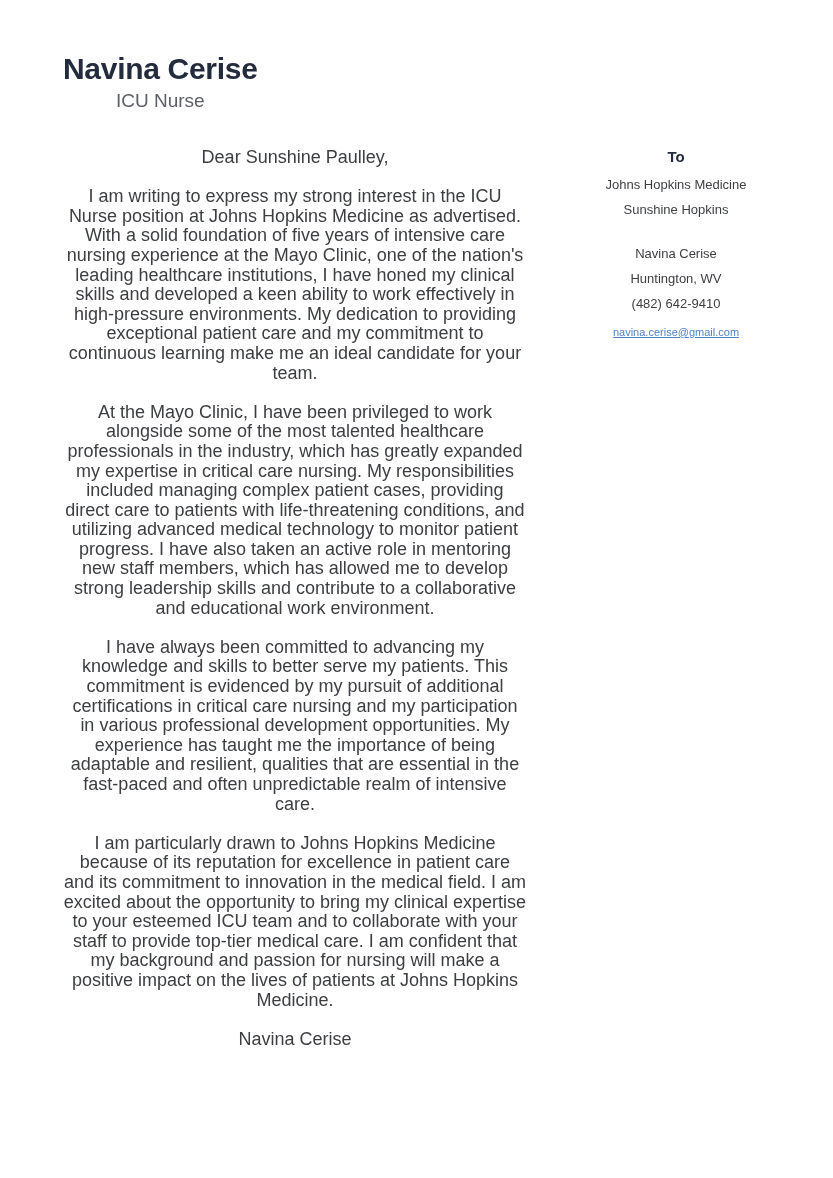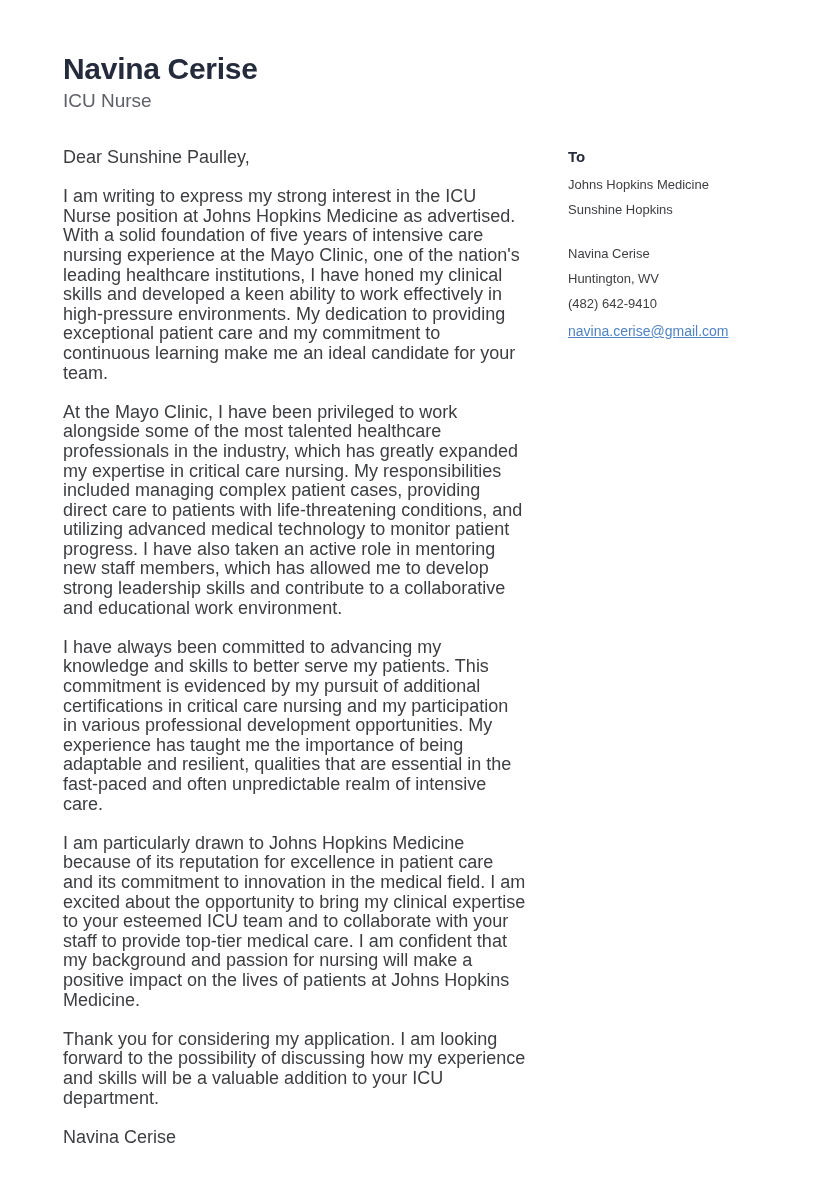"Navina Cerise" * { text-align: none -> center }
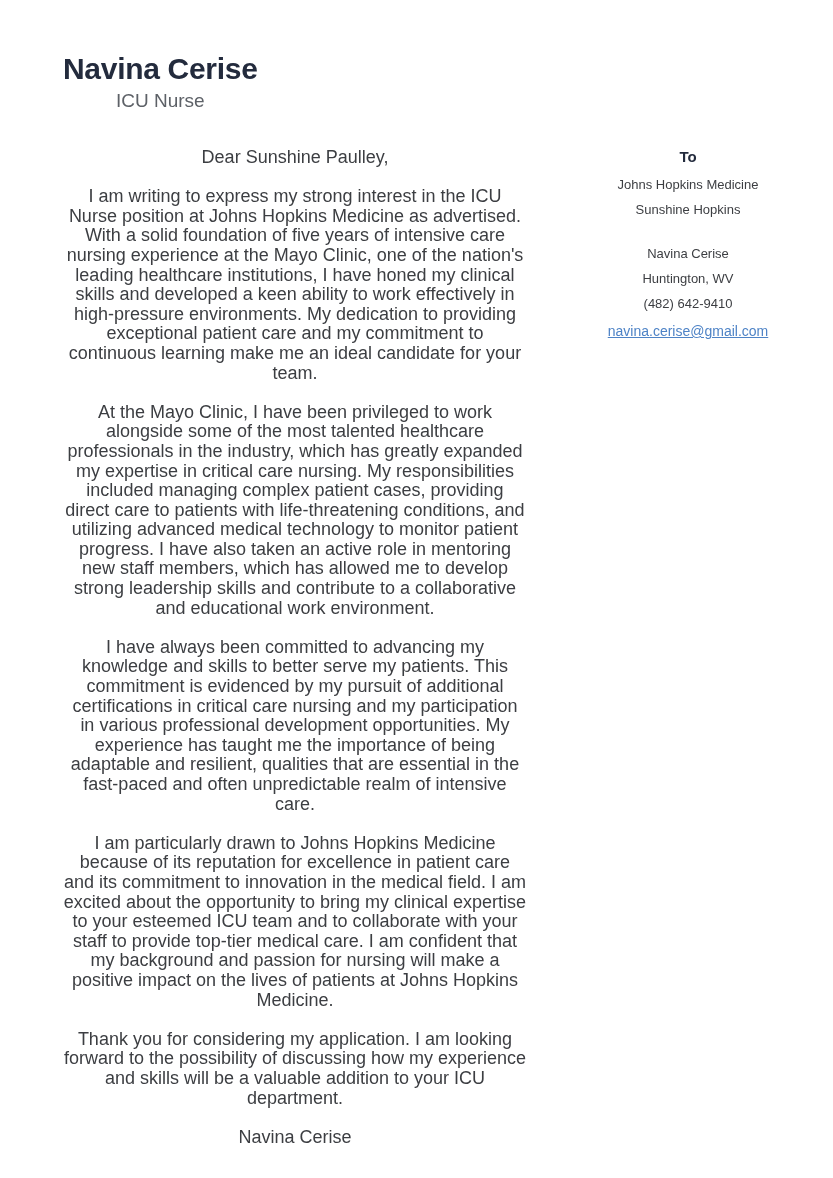"To" .sidebar { left: 568px -> 556px }
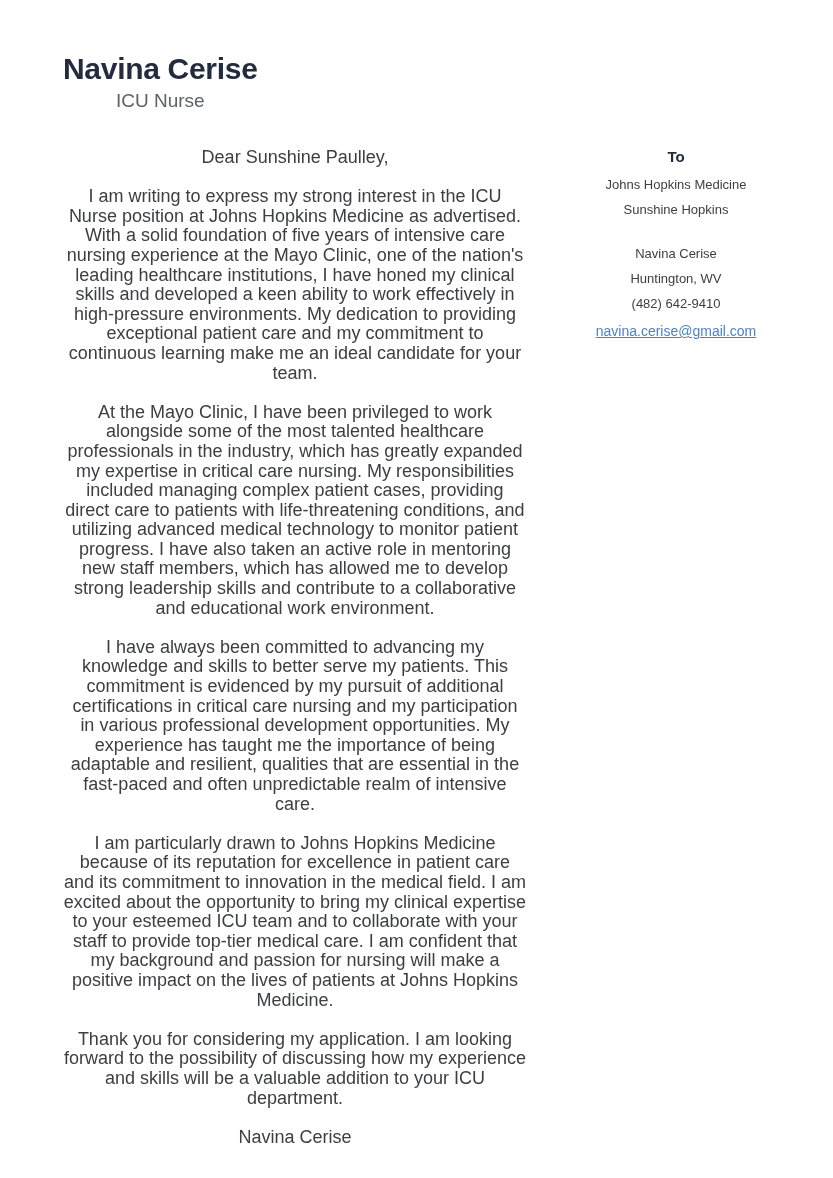"navina.cerise@gmail.com" .email-link { font-size: 14px -> 11px }
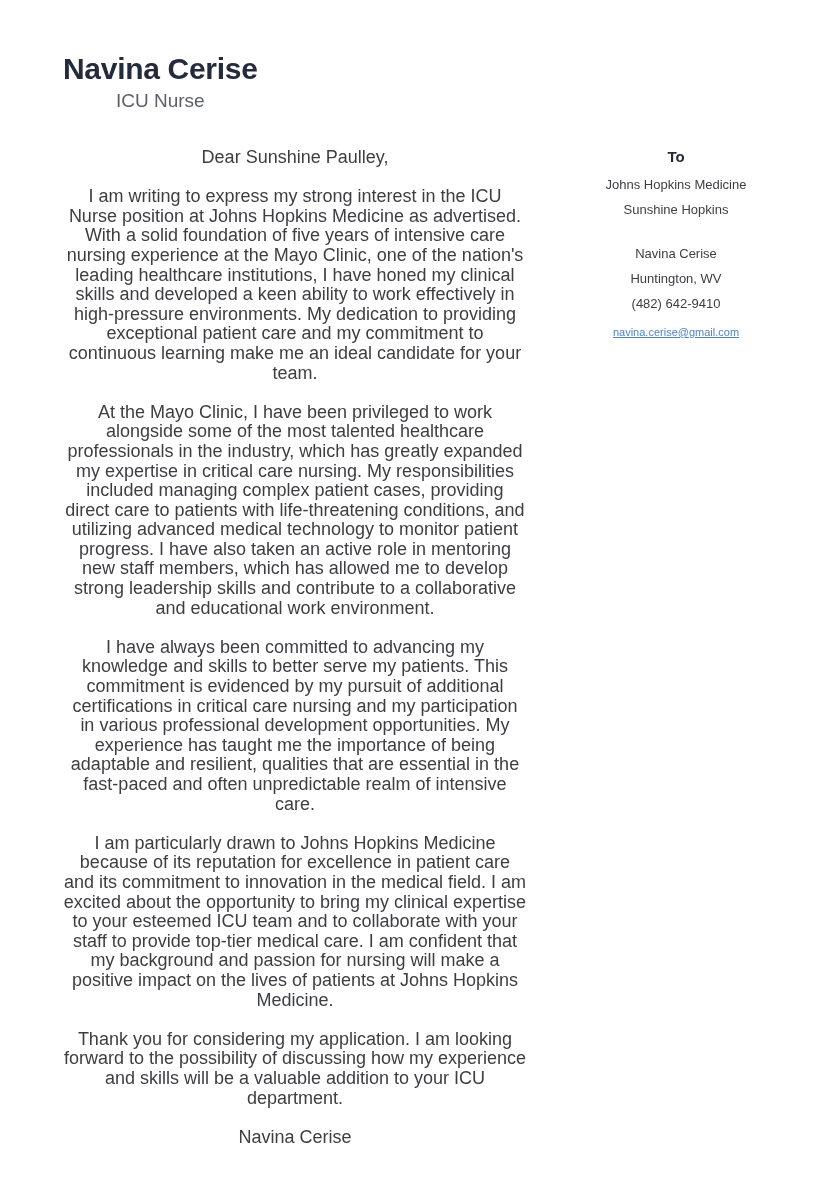"Thank you for considering my" p { html: <p>Thank you for considering my application. I am looking forward to the possibility of discussing how my experience and skills will be a valuable addition to your ICU department.</p> -> none }
